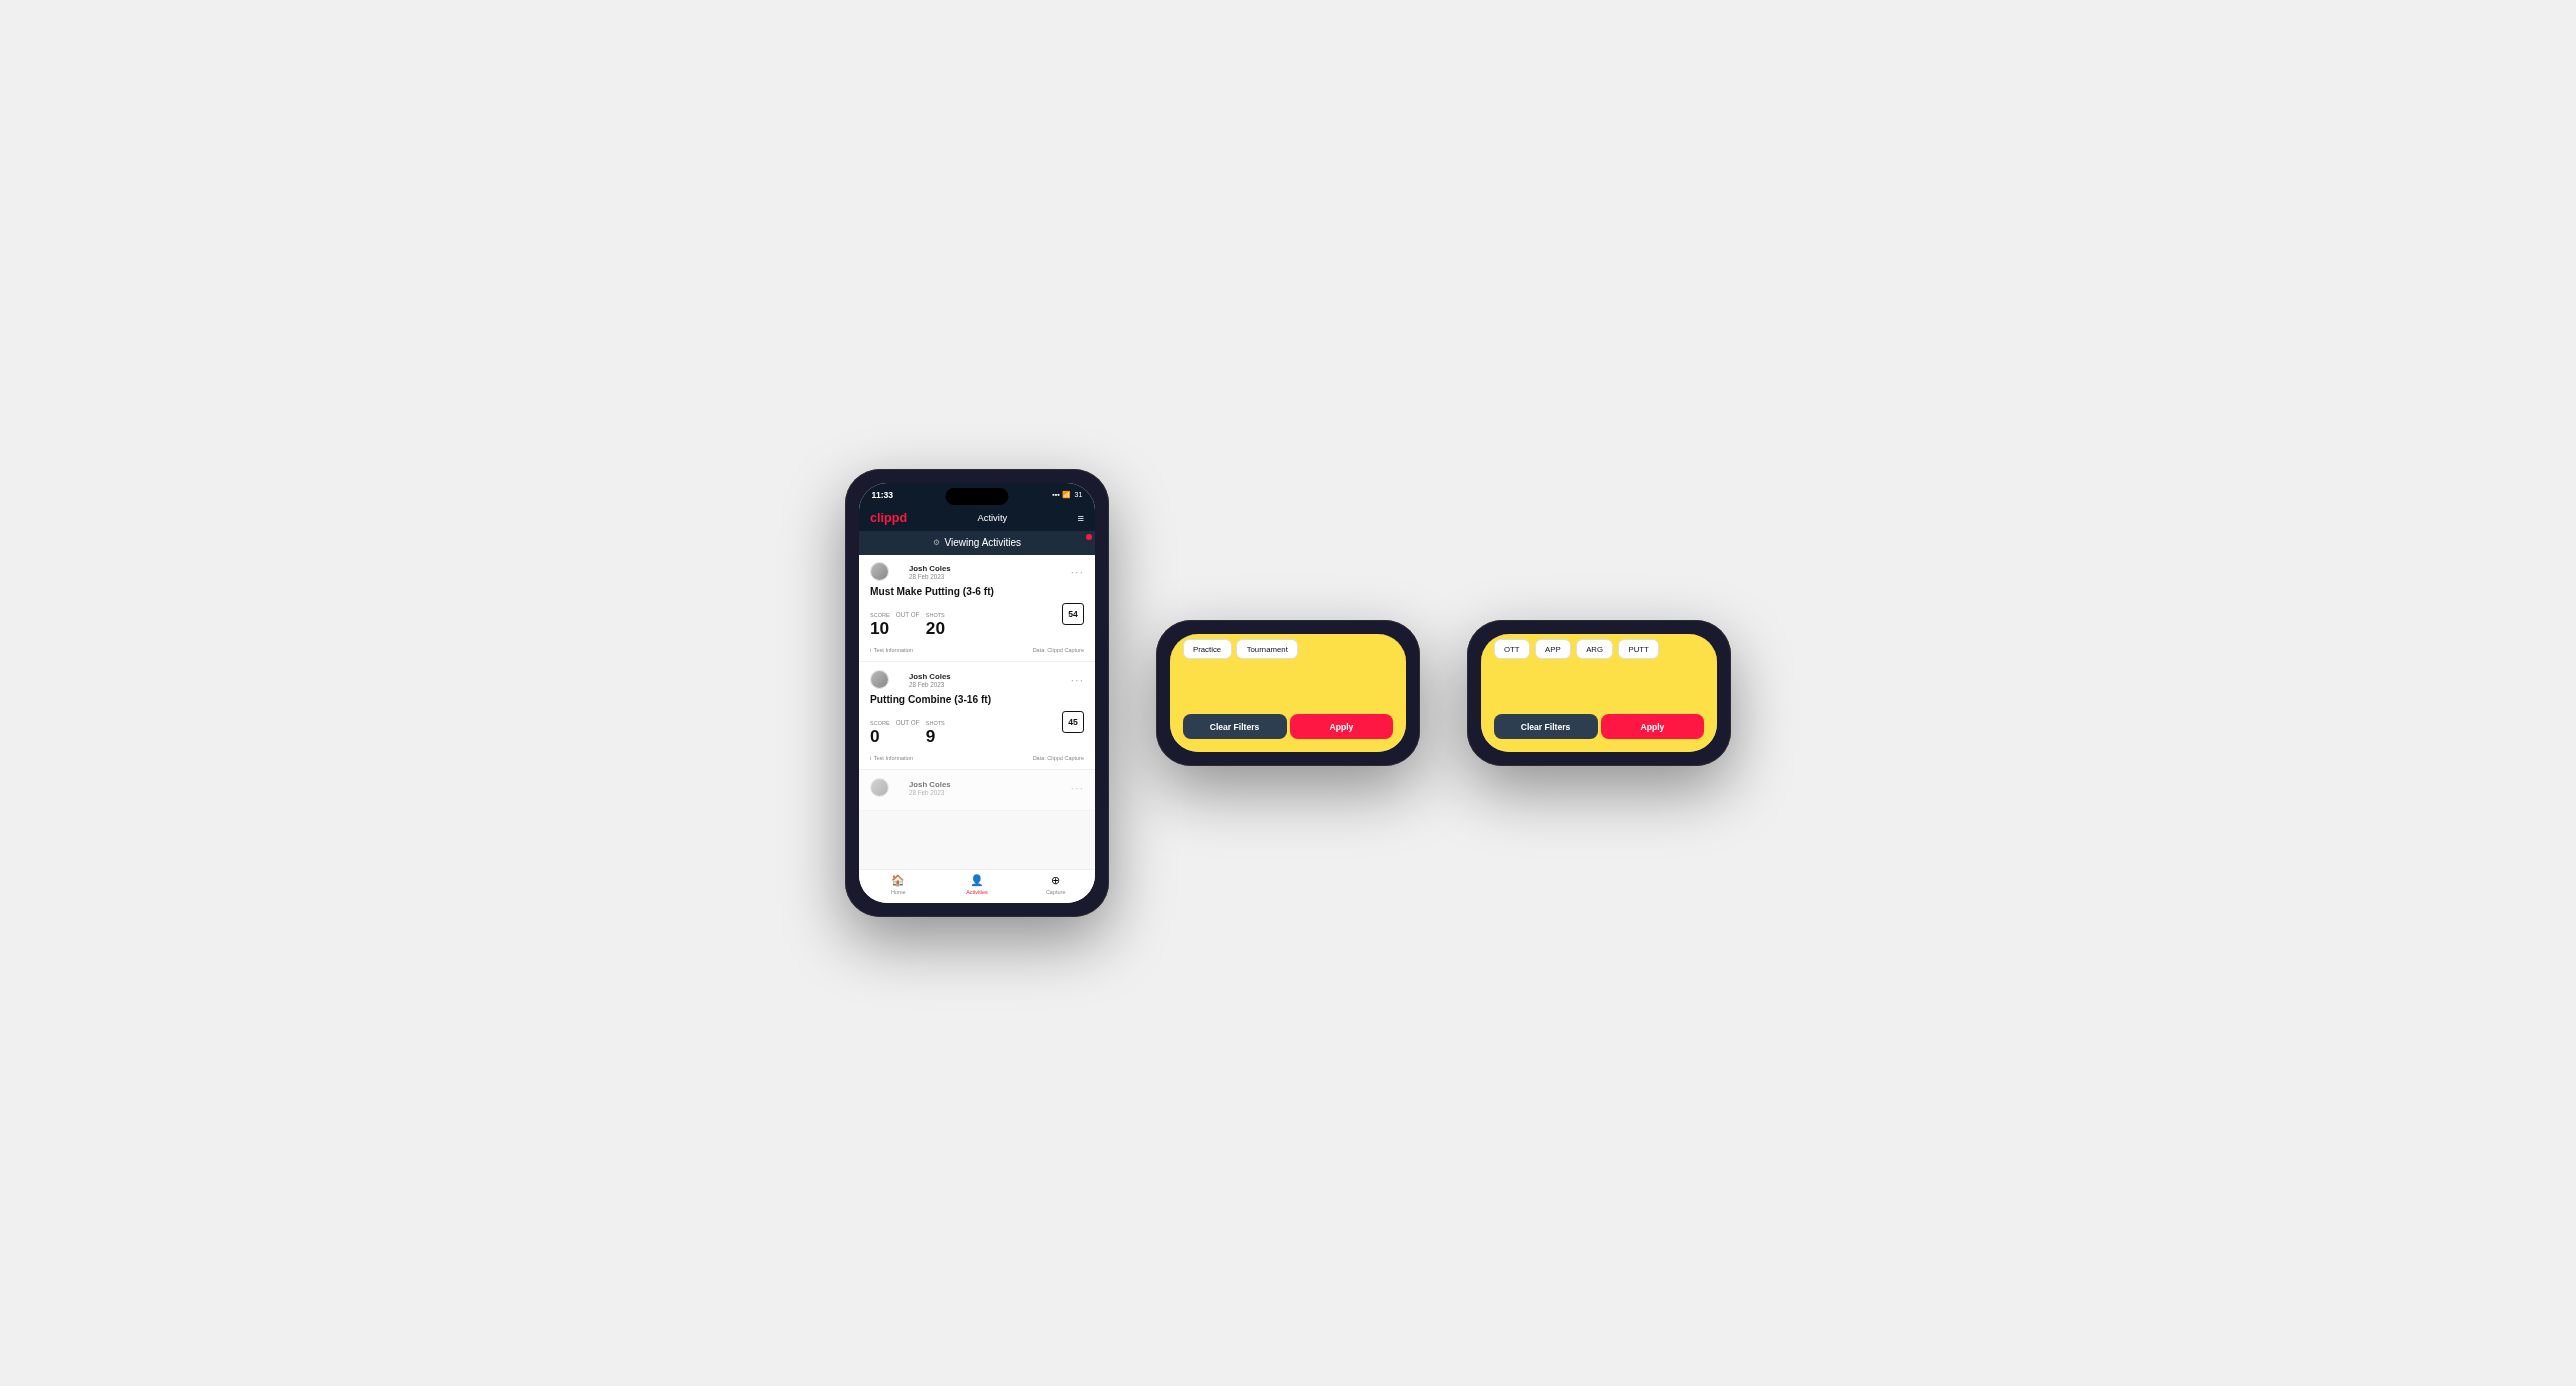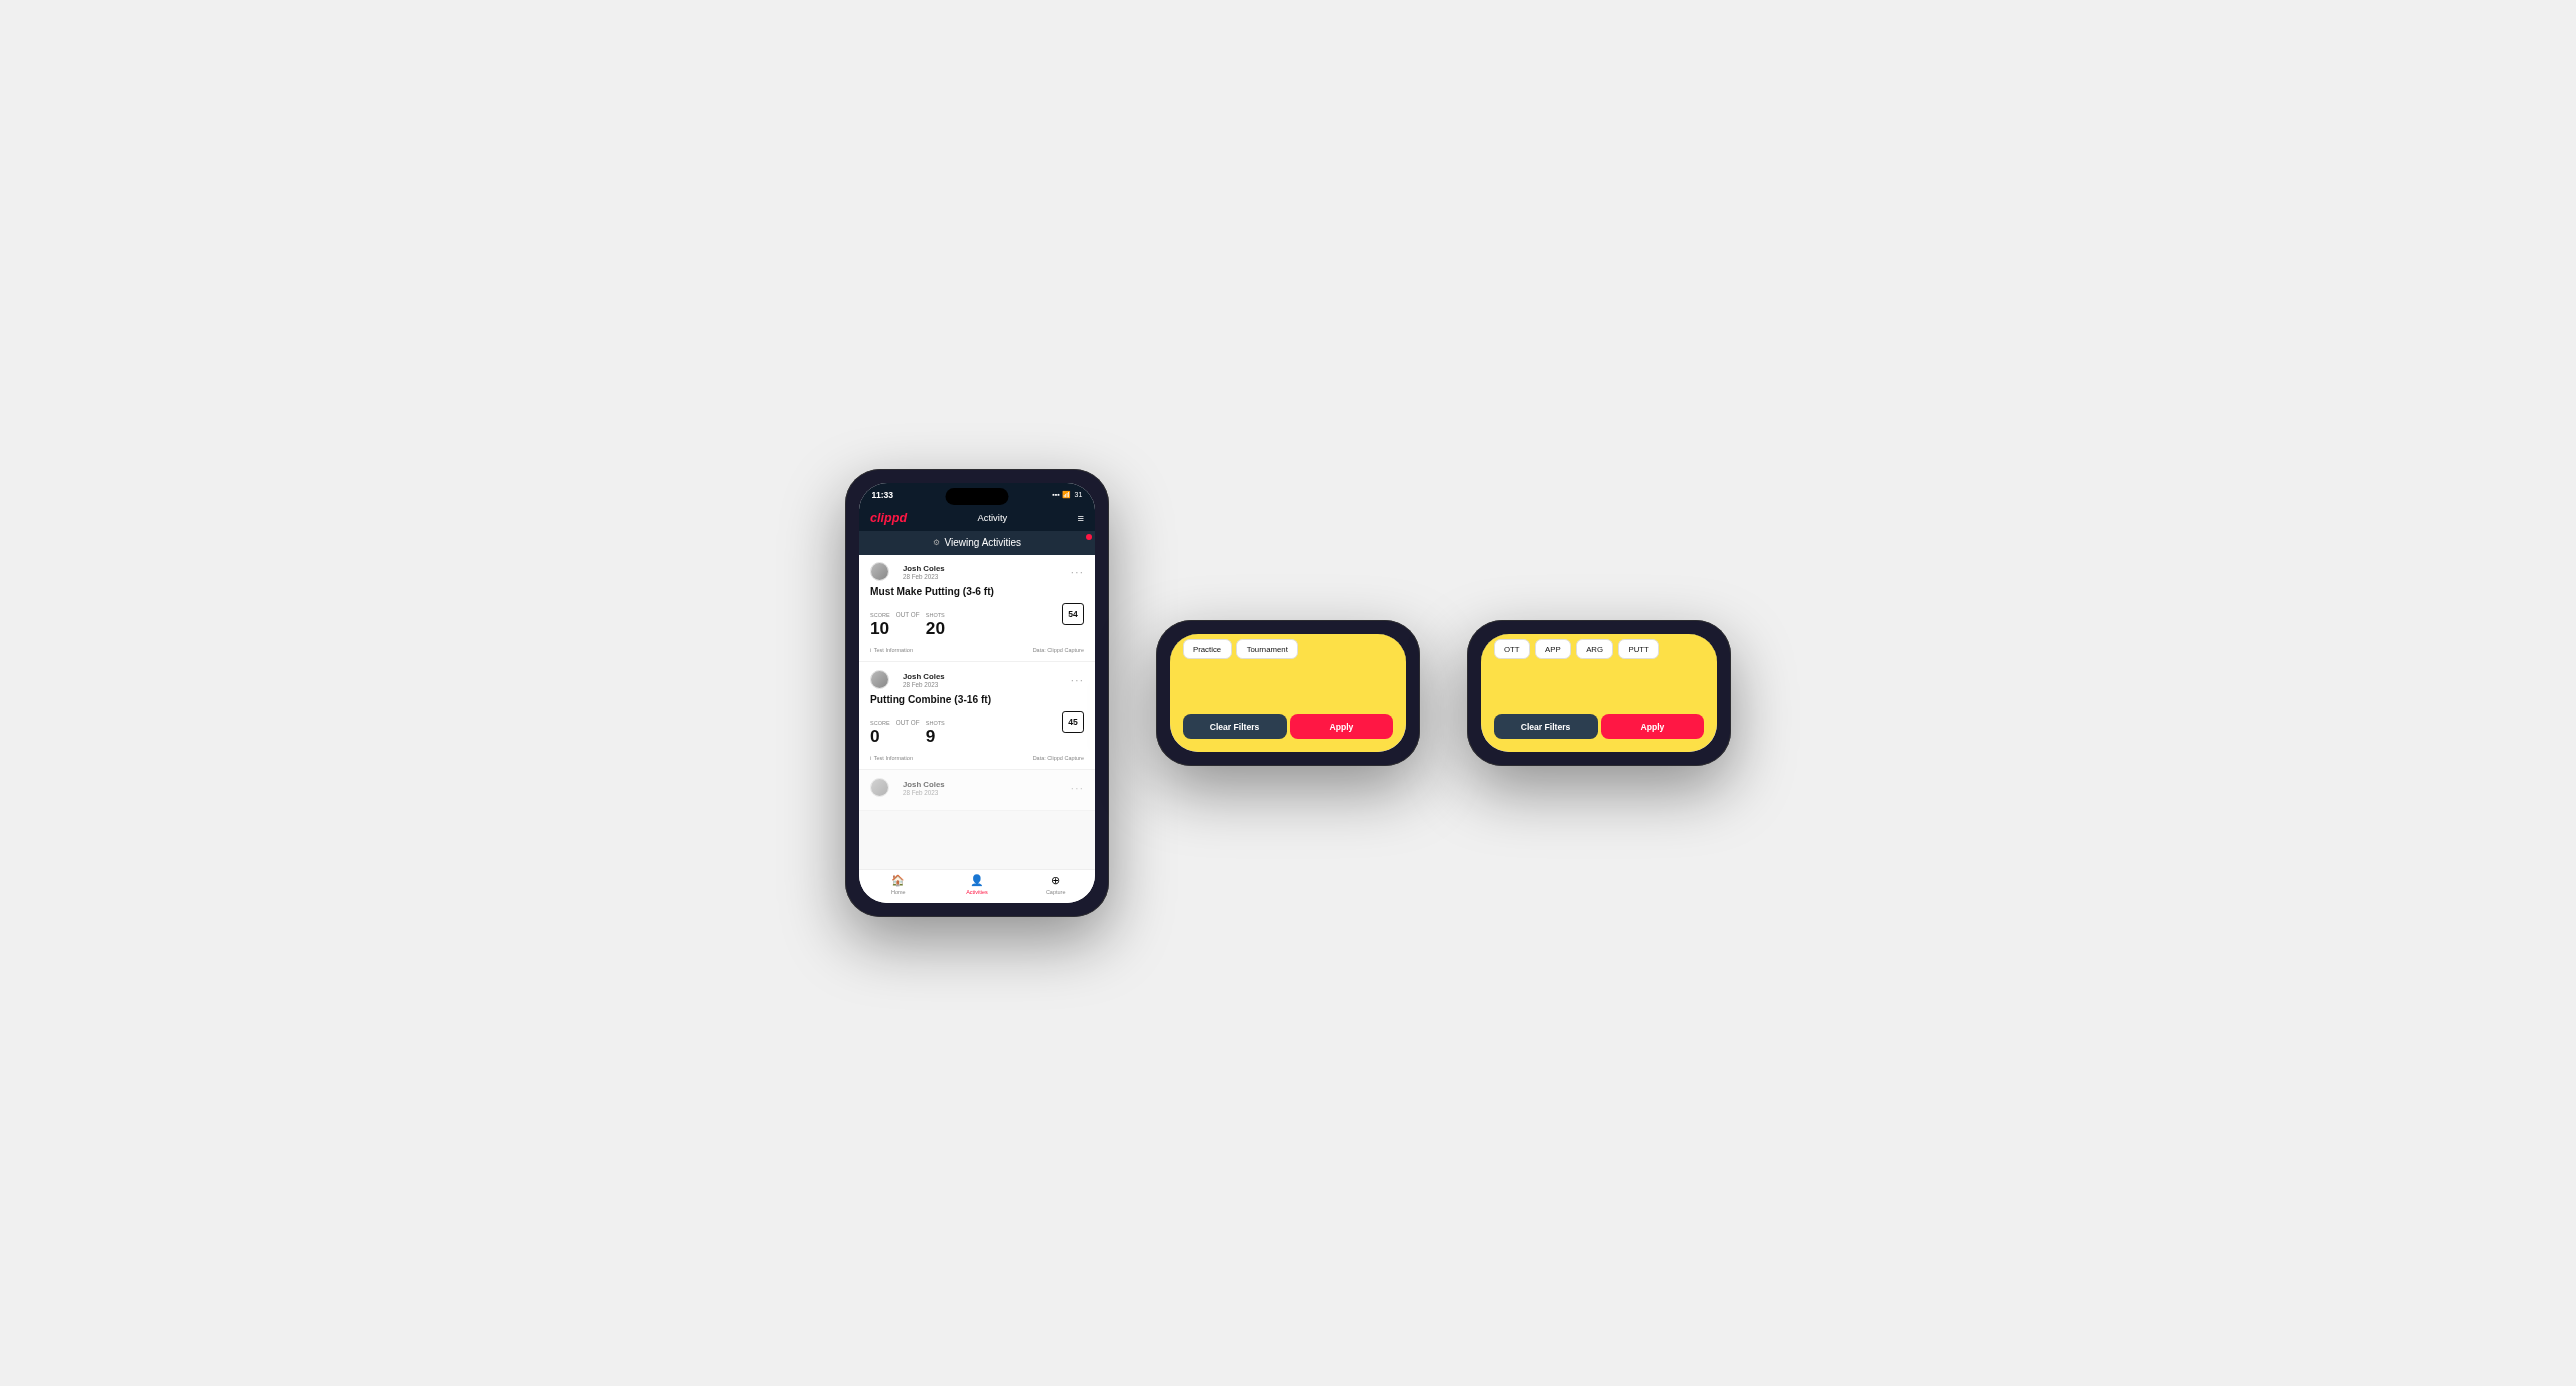"clippd" .logo { font-style: italic -> none }
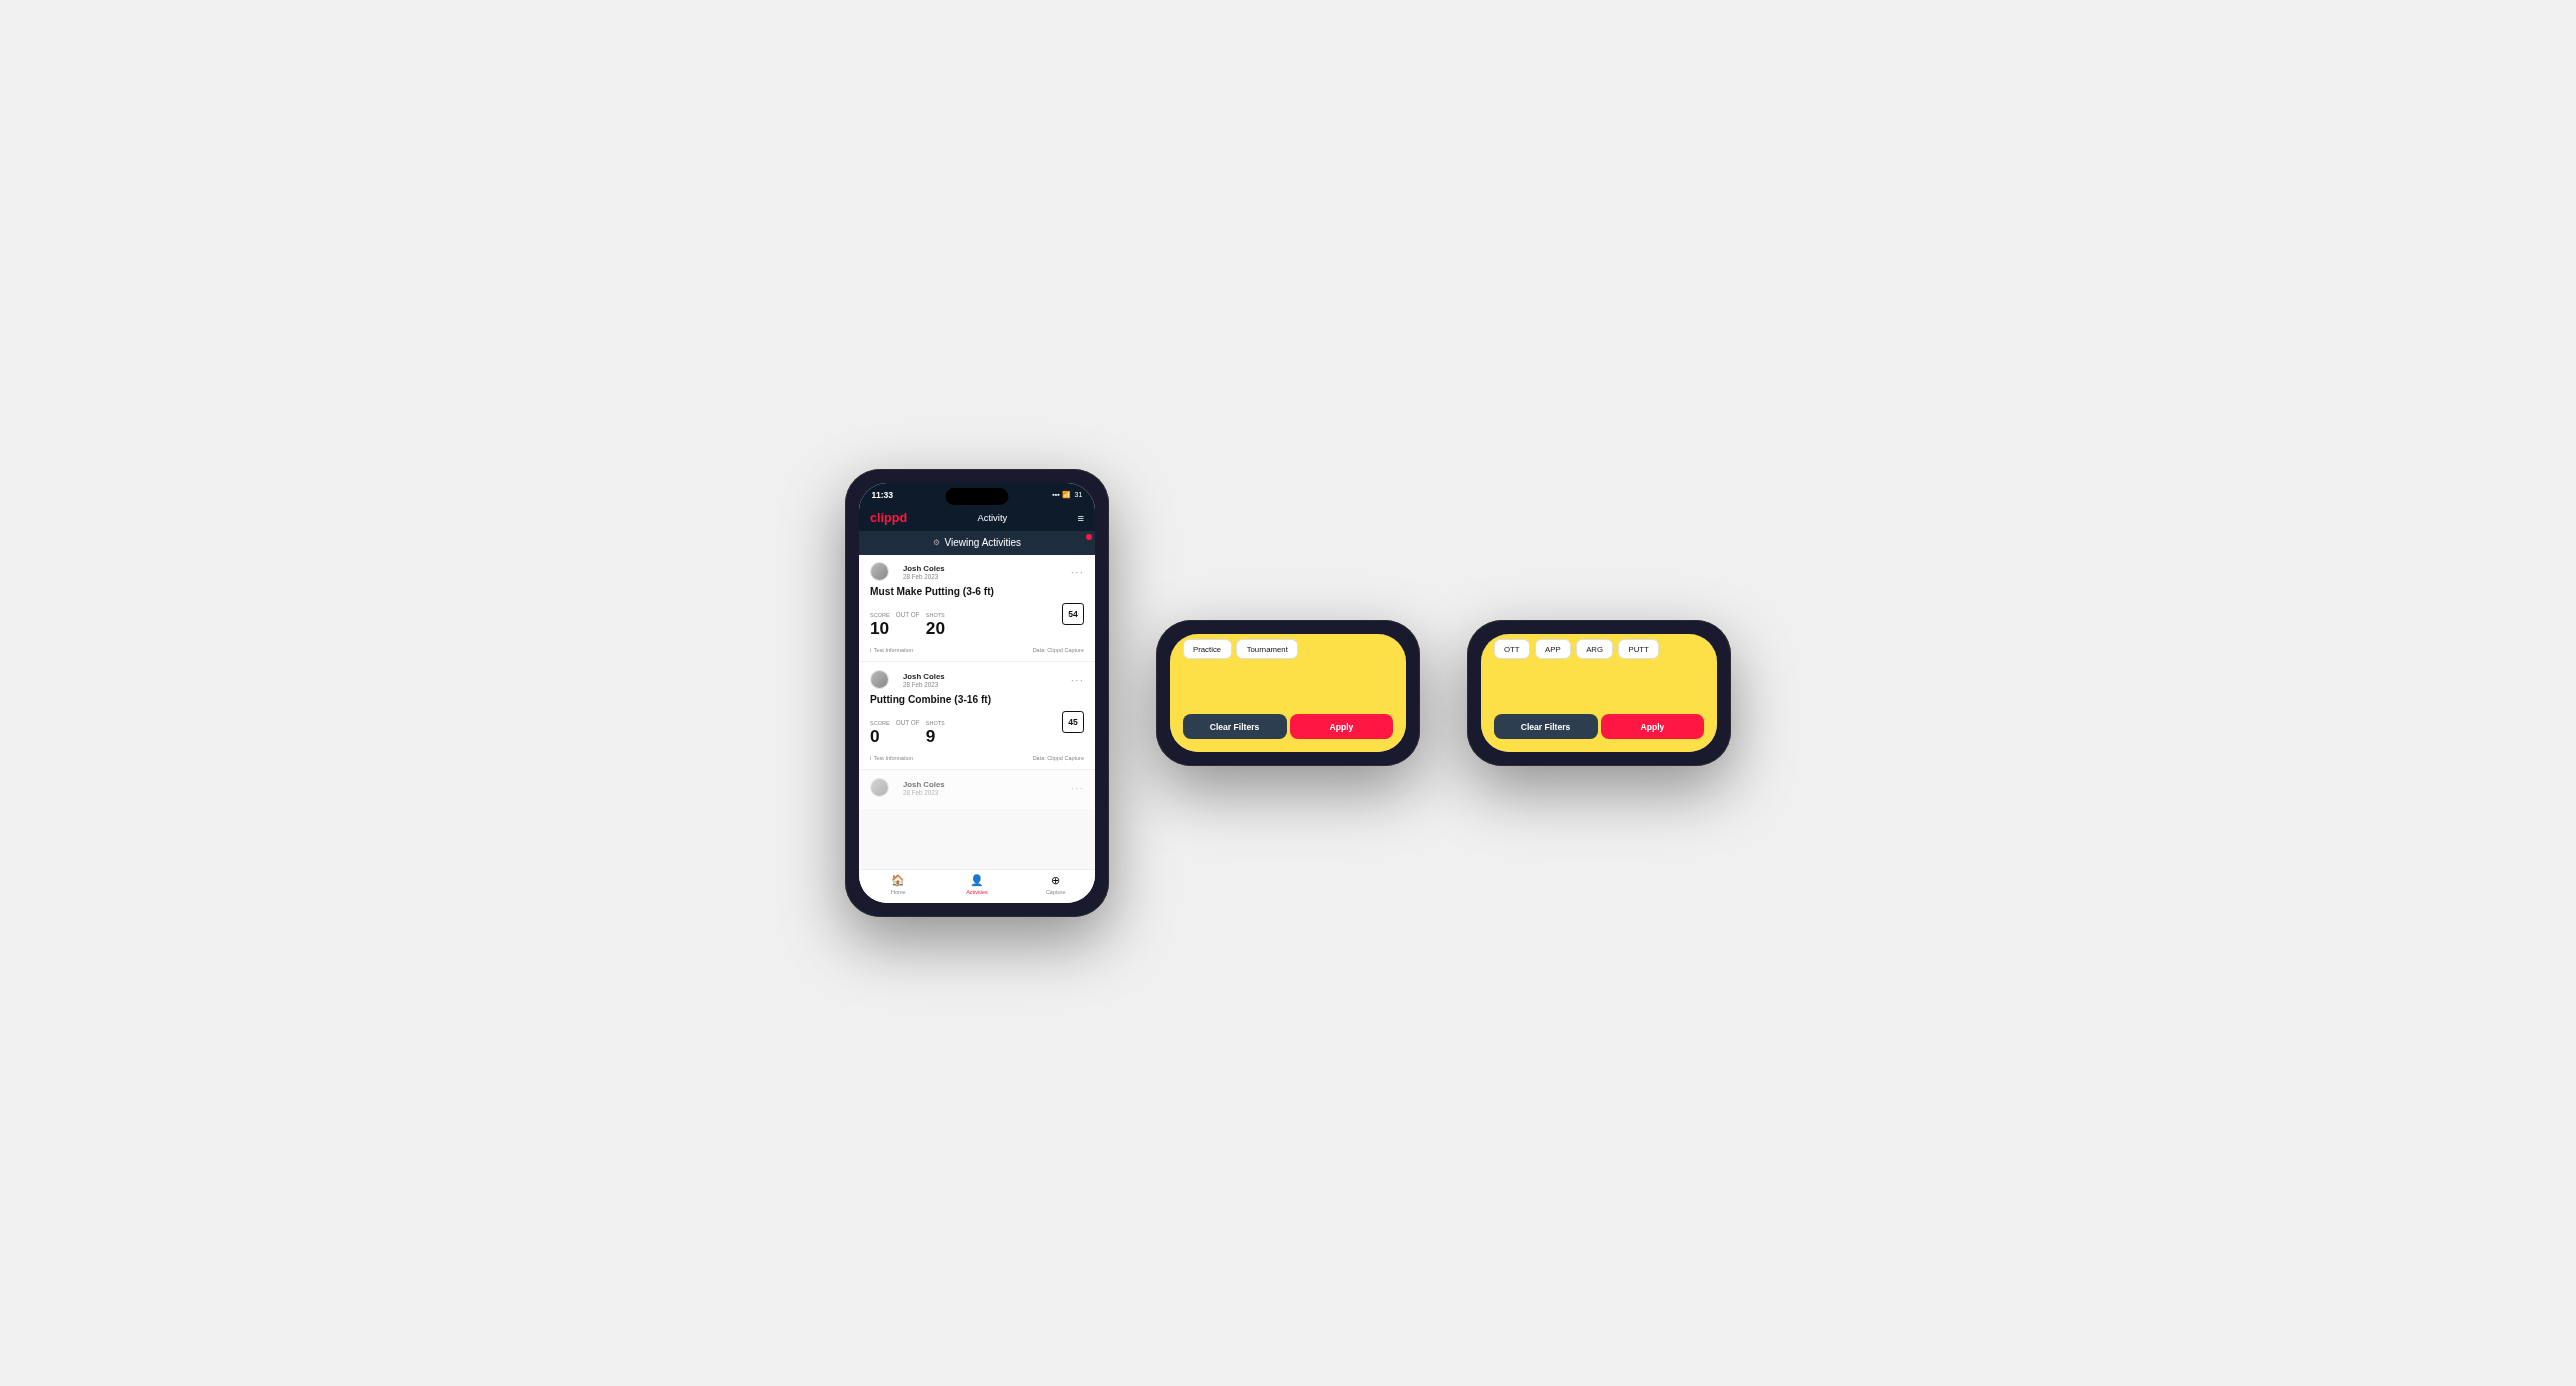"Josh Coles" .user-info { gap: 14px -> 20px }
